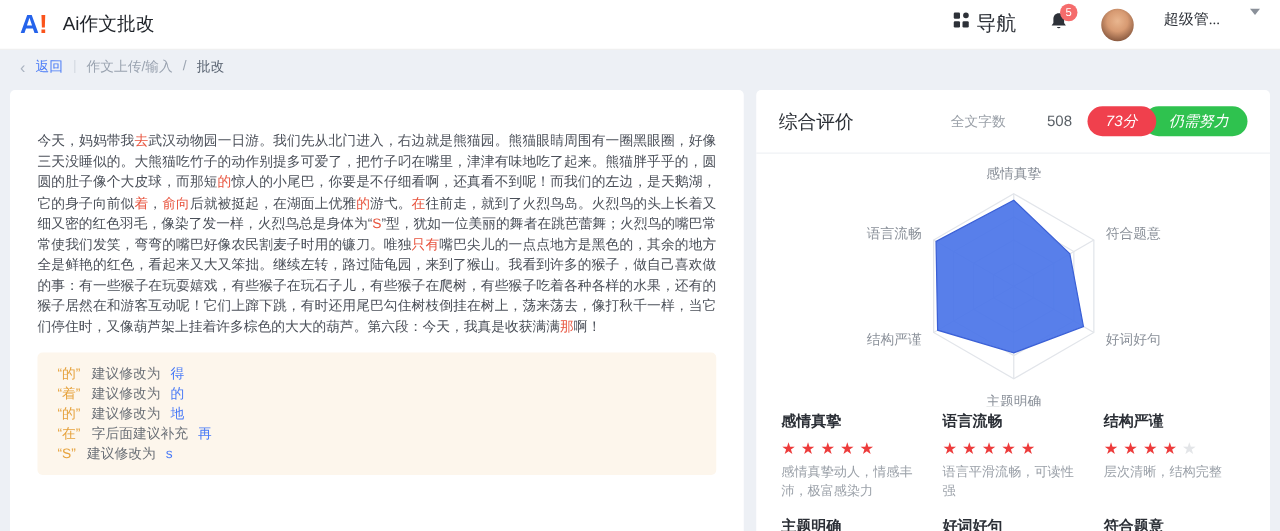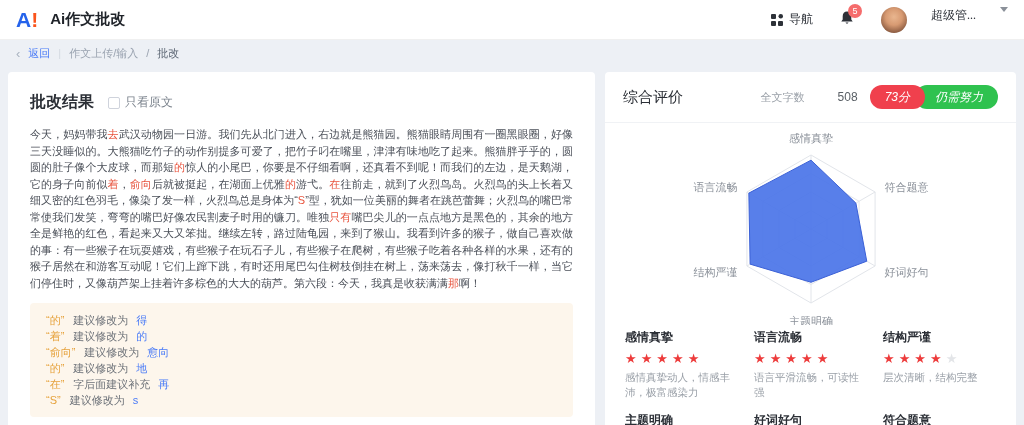"Ai作文批改" .app-title { font-weight: bold -> normal }
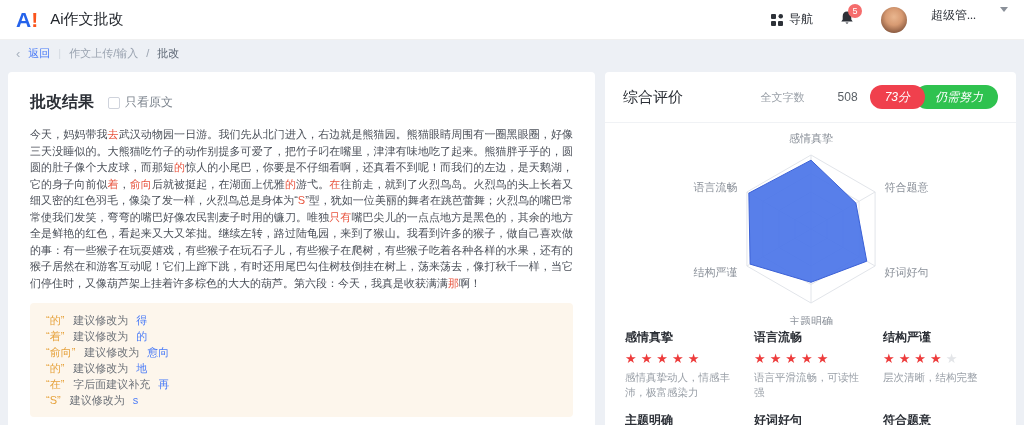"导航" .nav-entry { align-items: center -> none; font-size: 12px -> 16px }
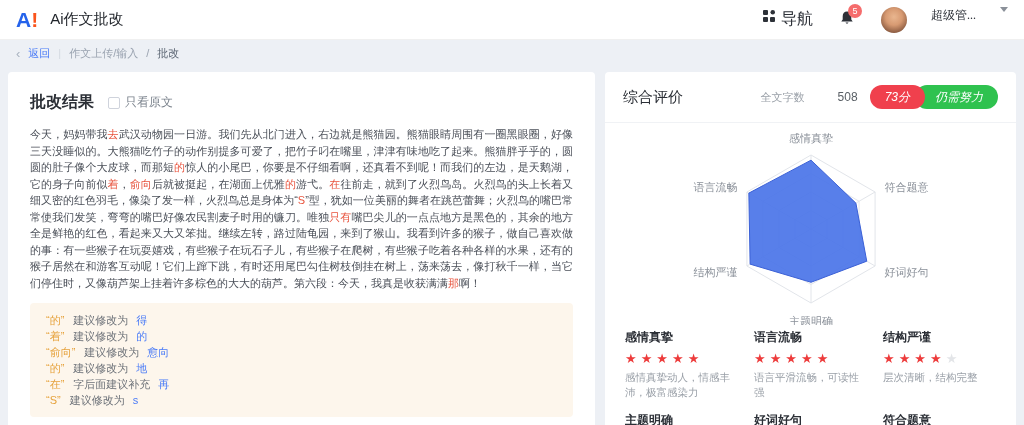"批改结果" div.result-head { html: <div> <span>批改结果</span> <span> <span></span> <span>只看原文</span> </span> </div> -> none }
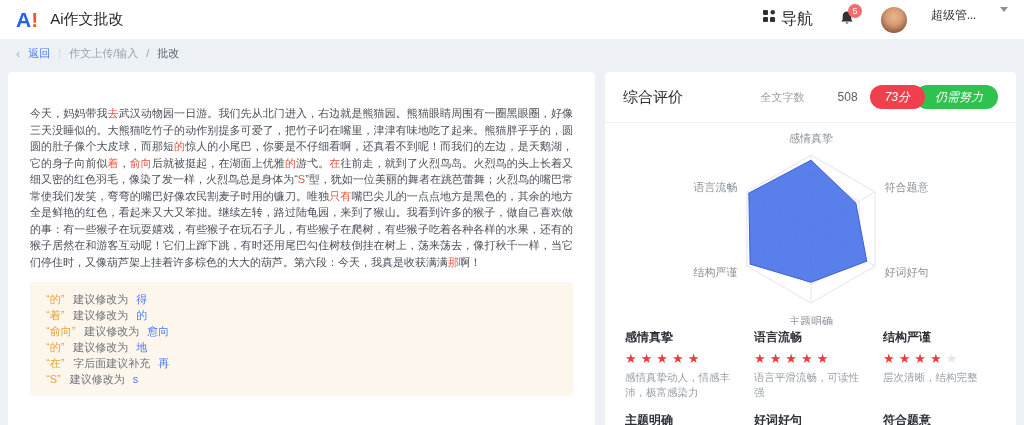"“俞向” 建议修改为 愈向" div.sug-row { html: <div><span>“俞向”</span><span>建议修改为</span><span>愈向</span></div> -> none }
